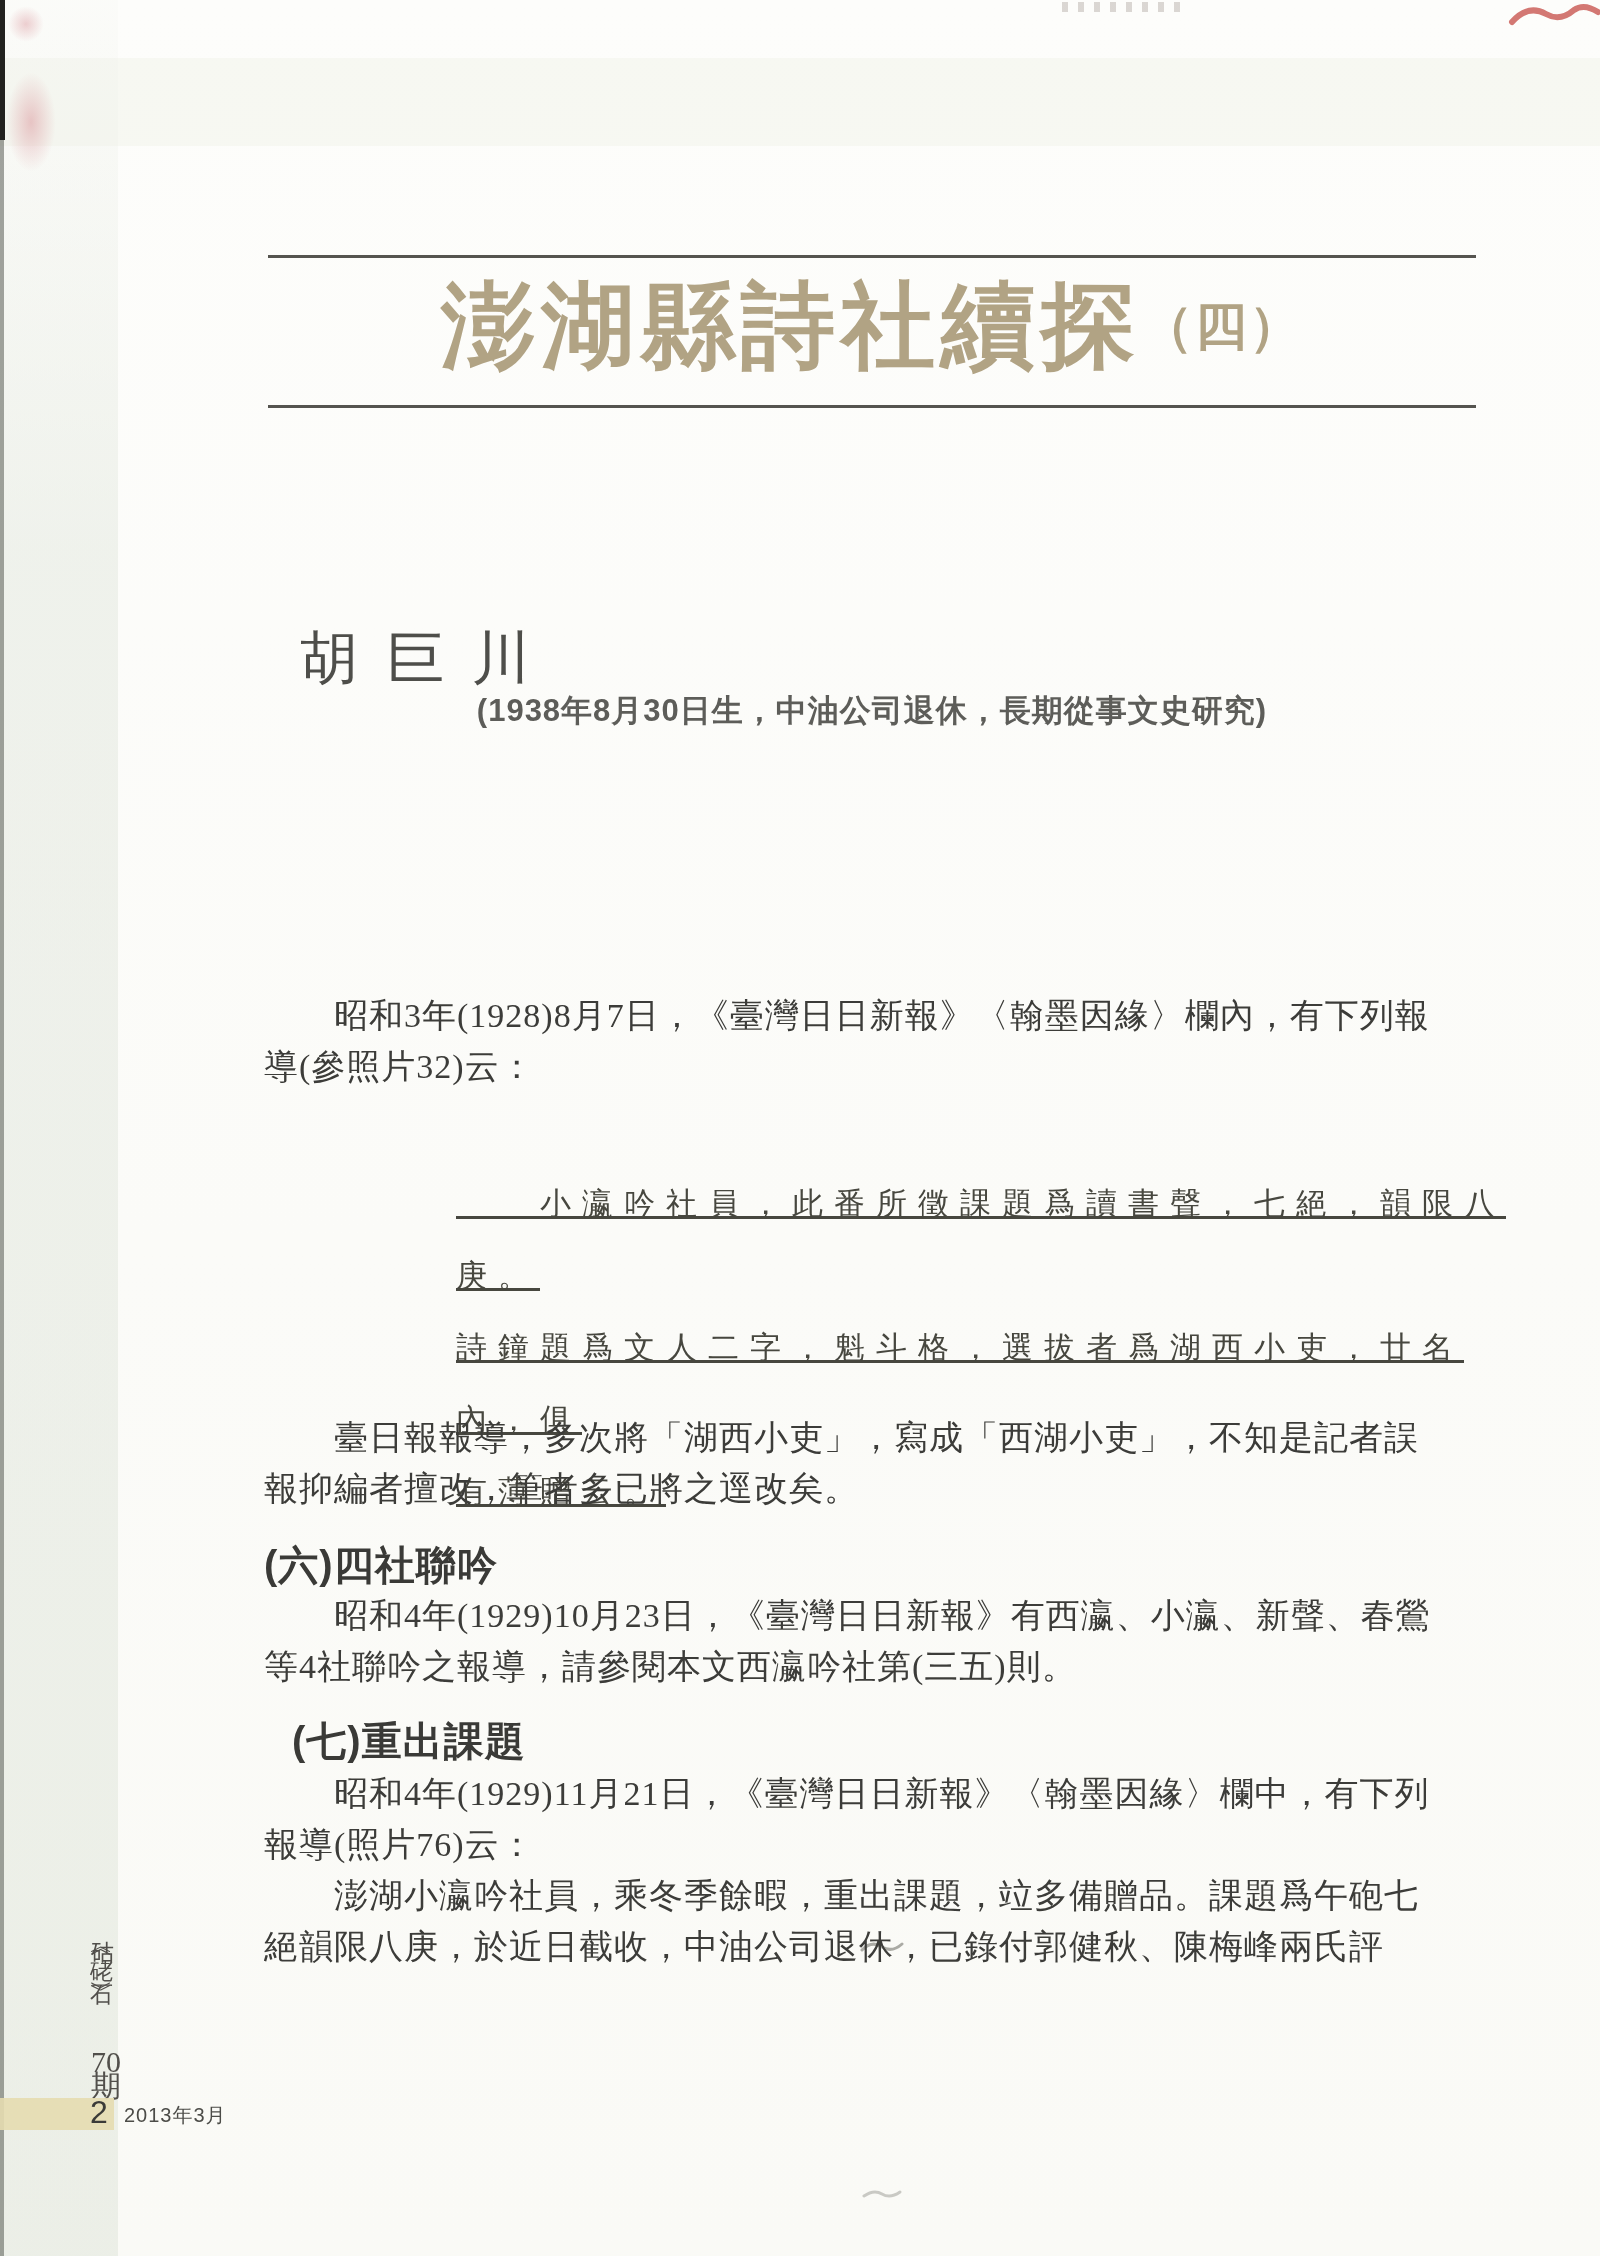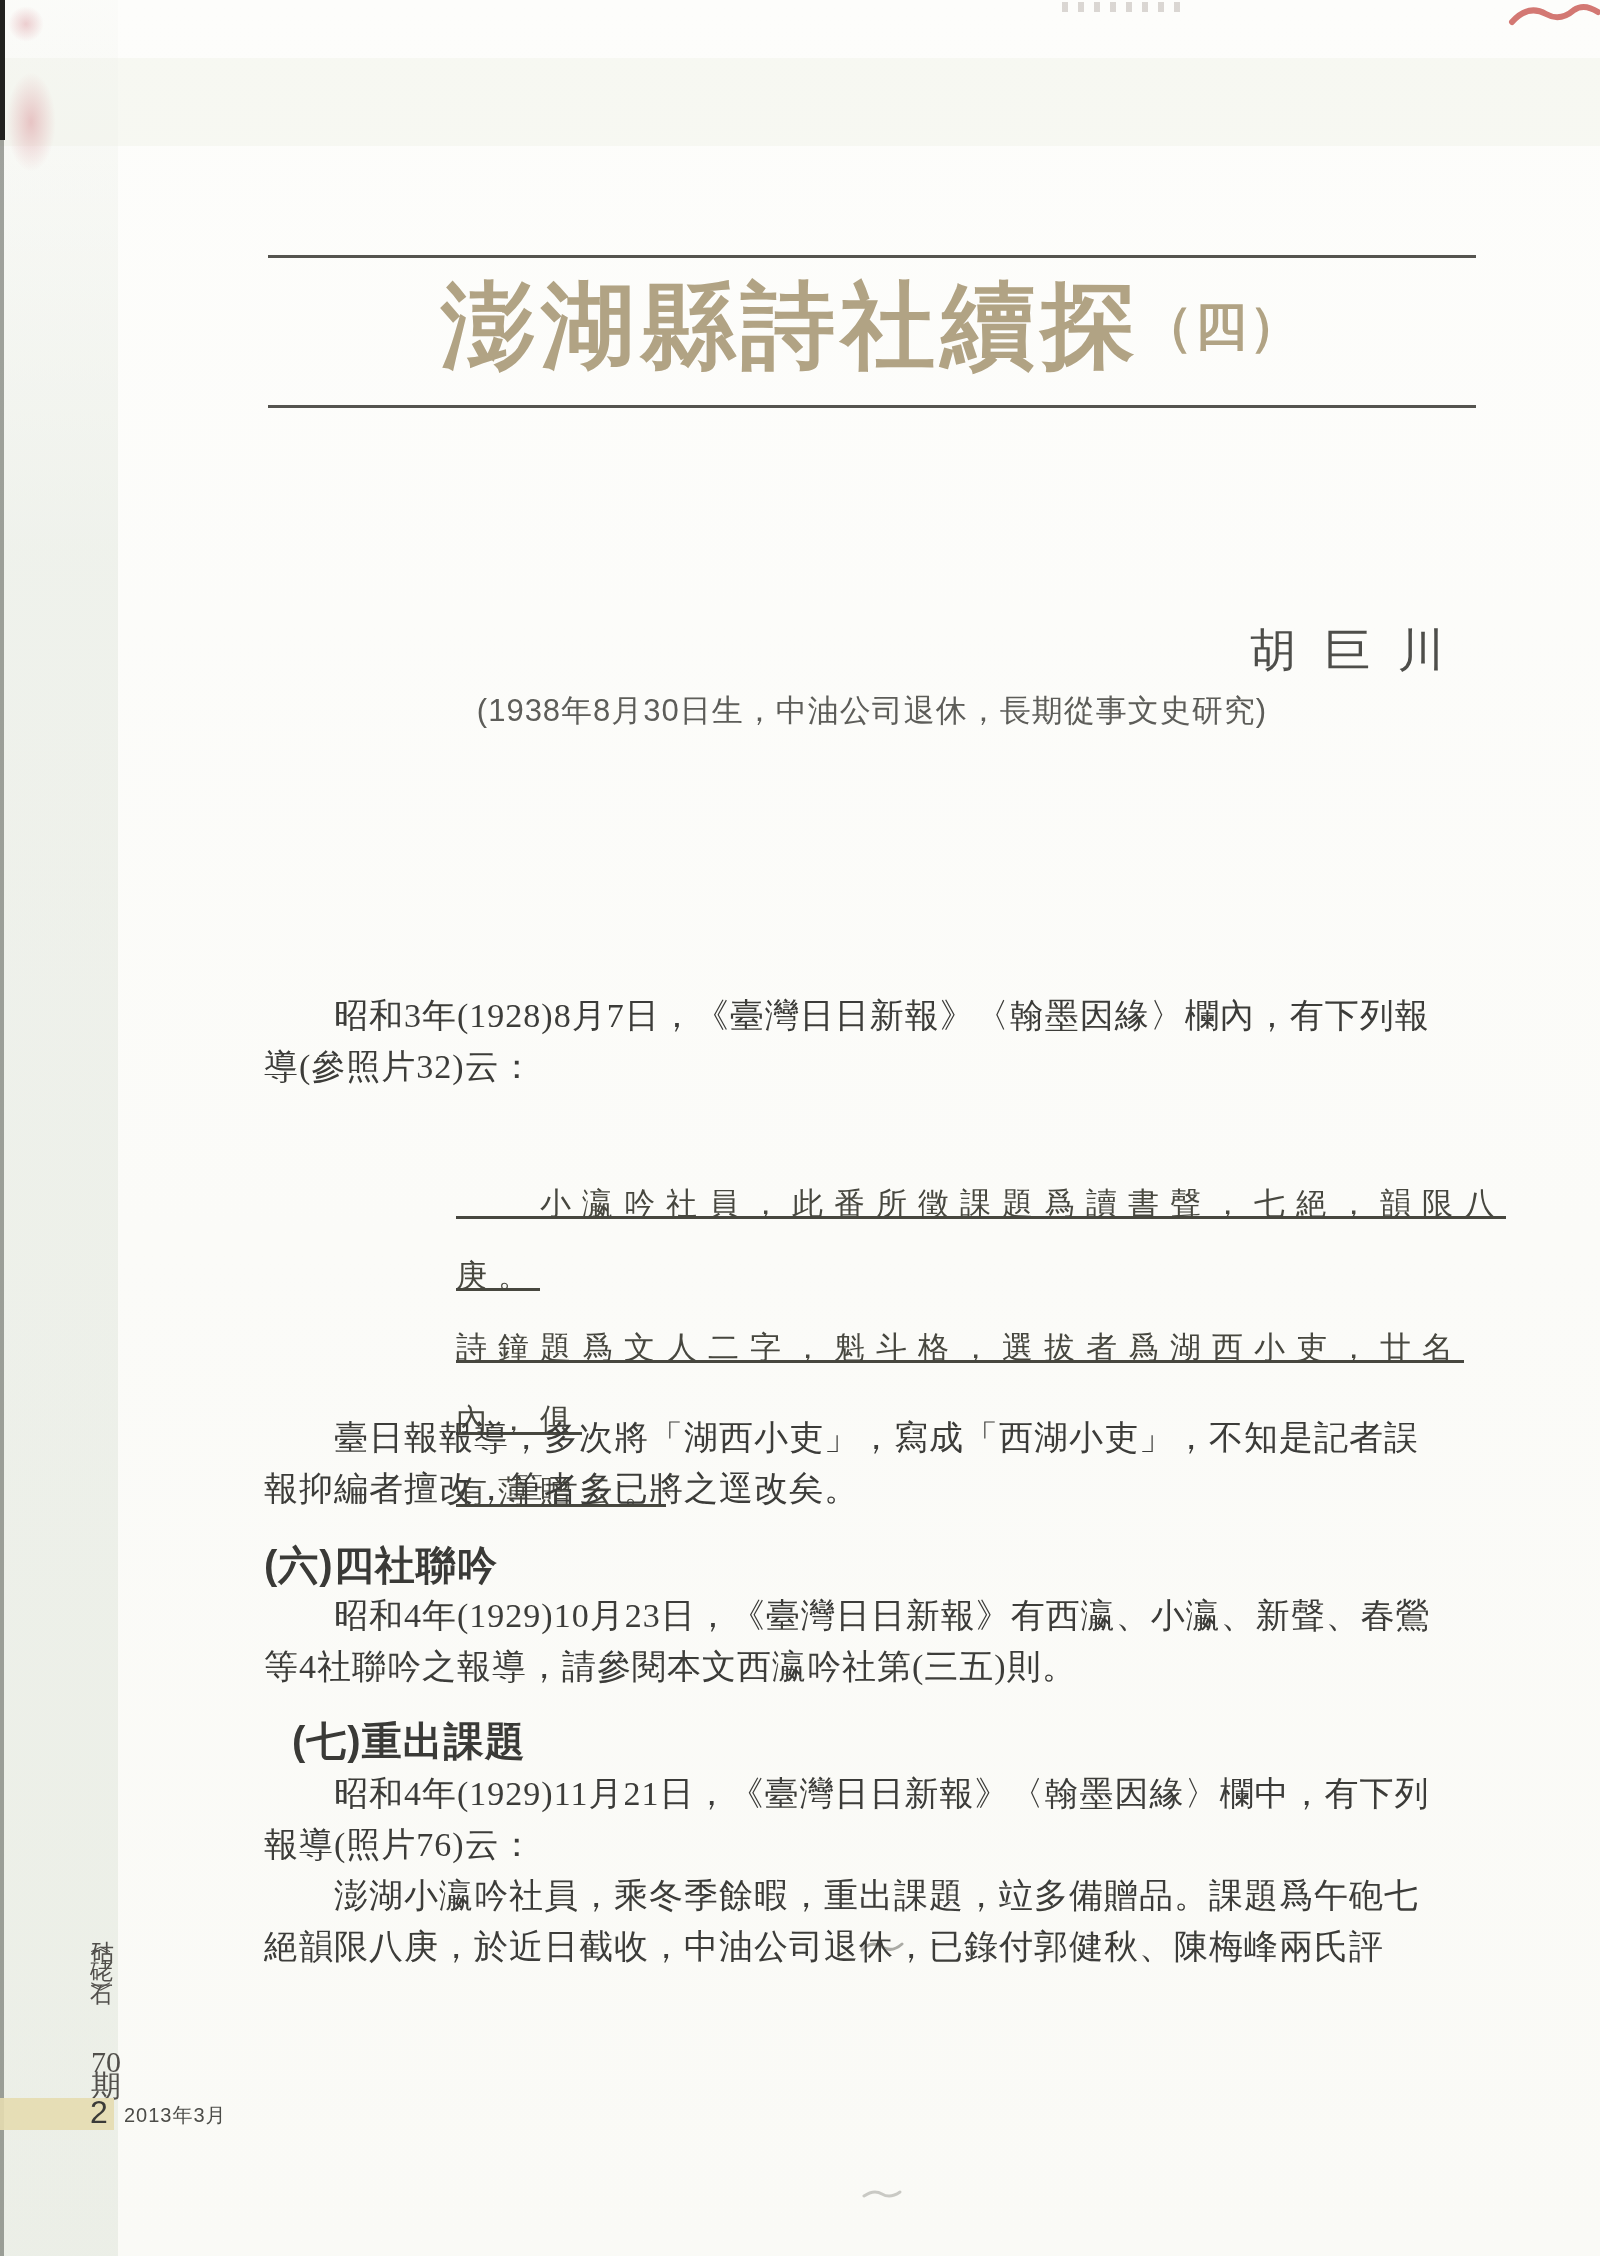"胡巨川" .author-name { font-size: 46px -> 58px; left: 264px -> 272px; text-align: right -> left }
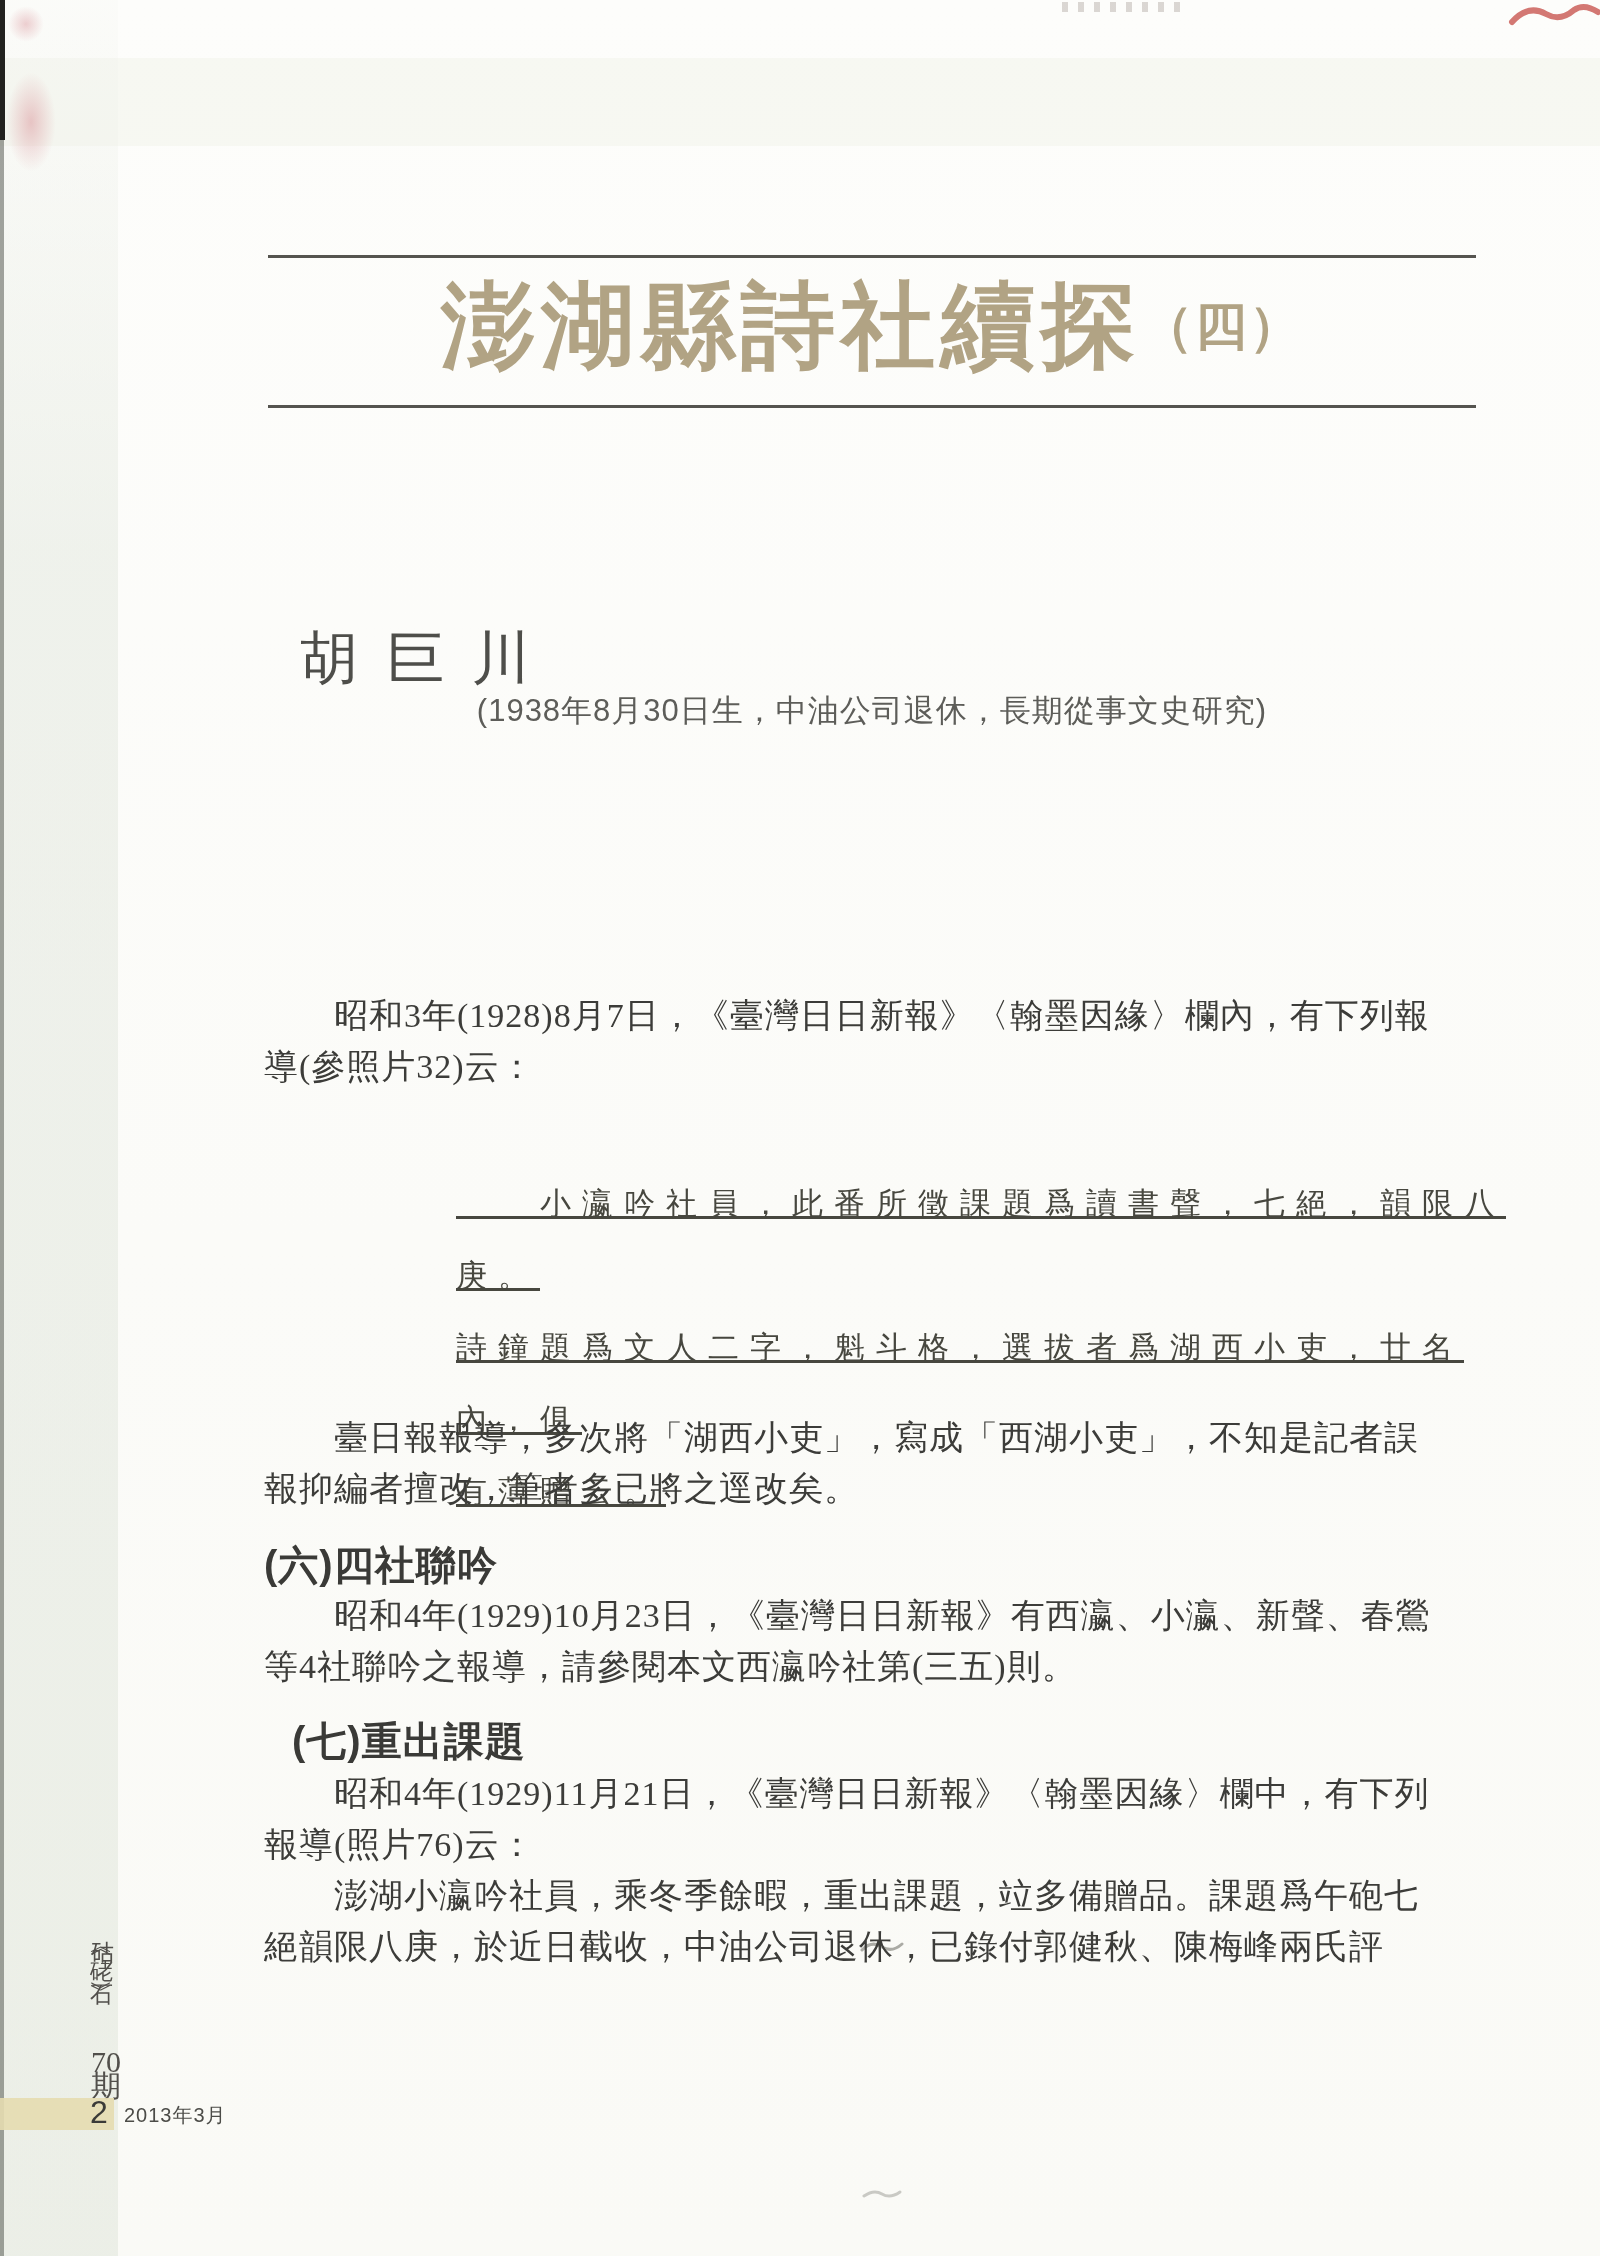"(1938年8月30日生，中油公司退休，長期從事文史研究)" .author-bio { font-weight: none -> bold }
